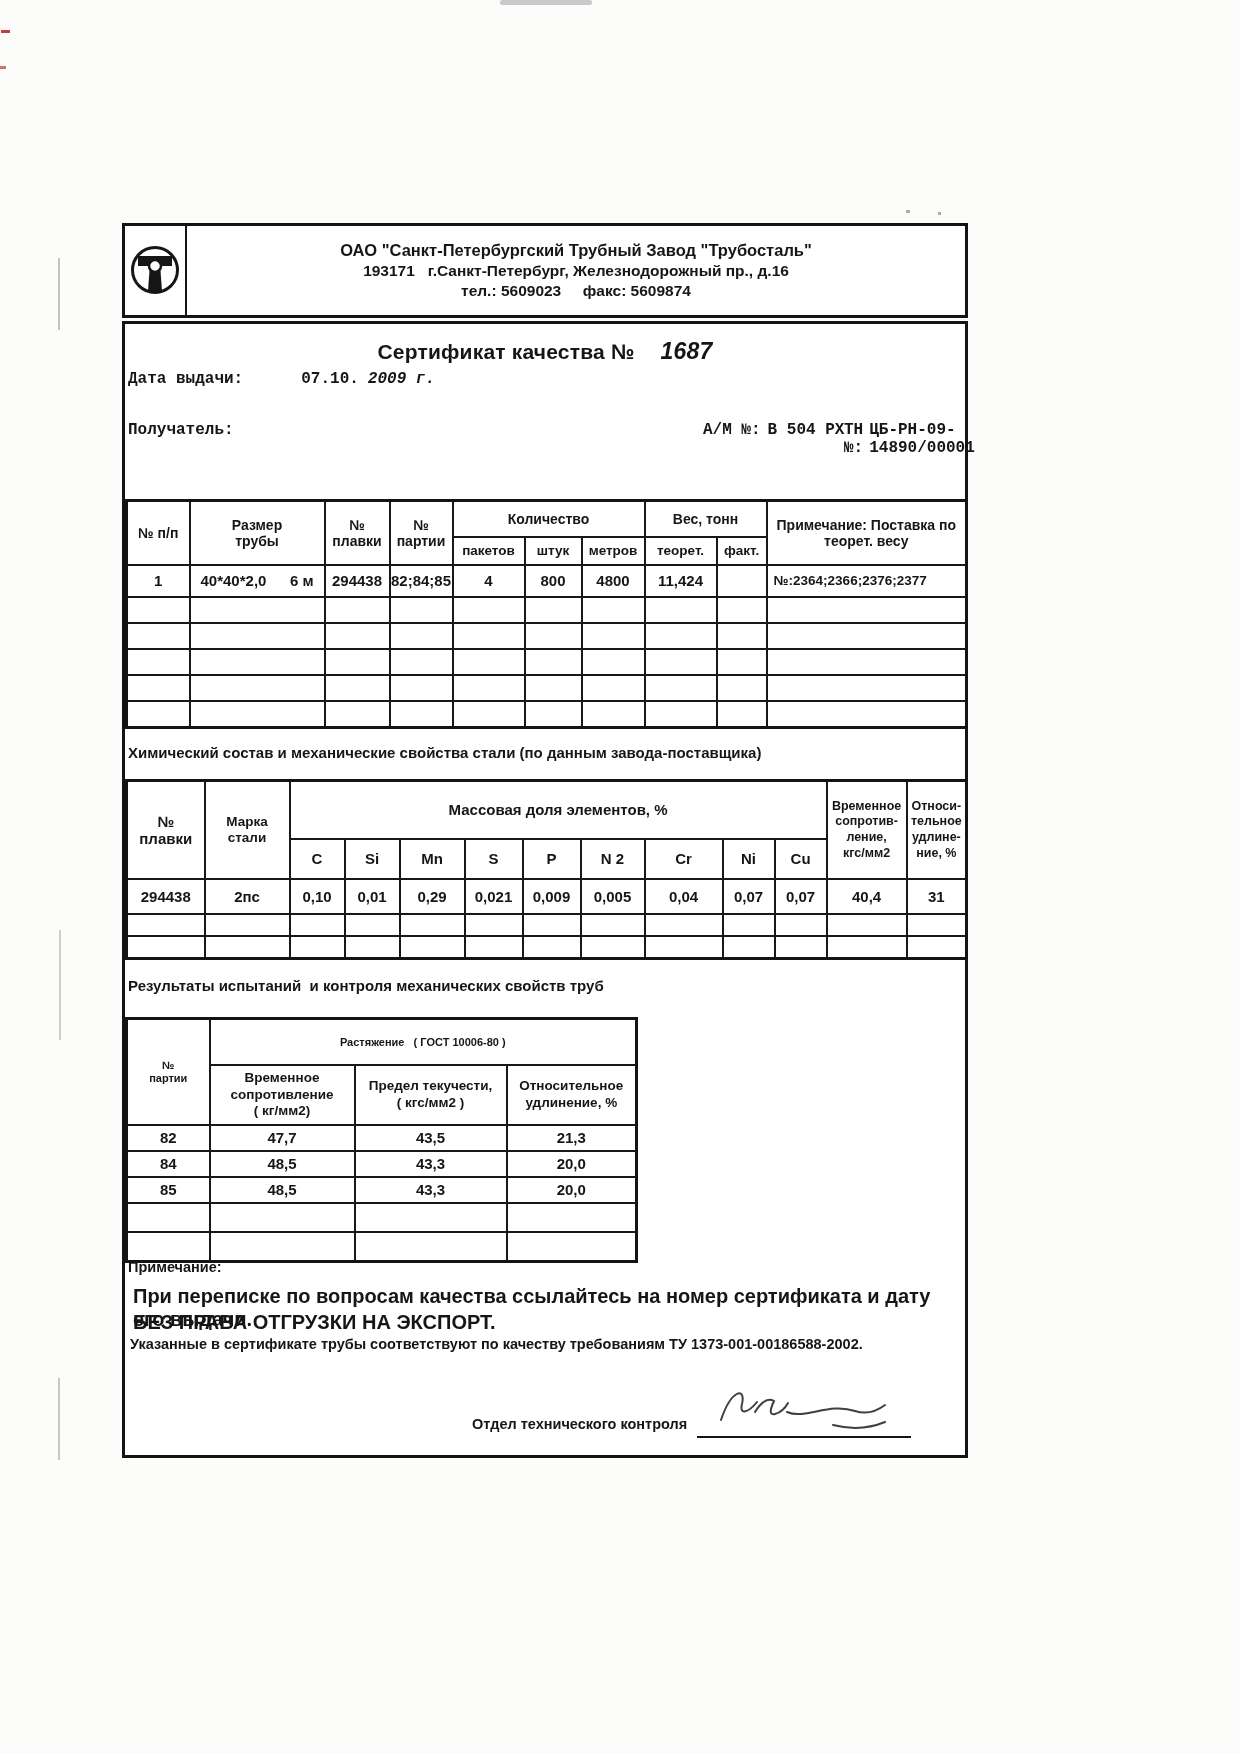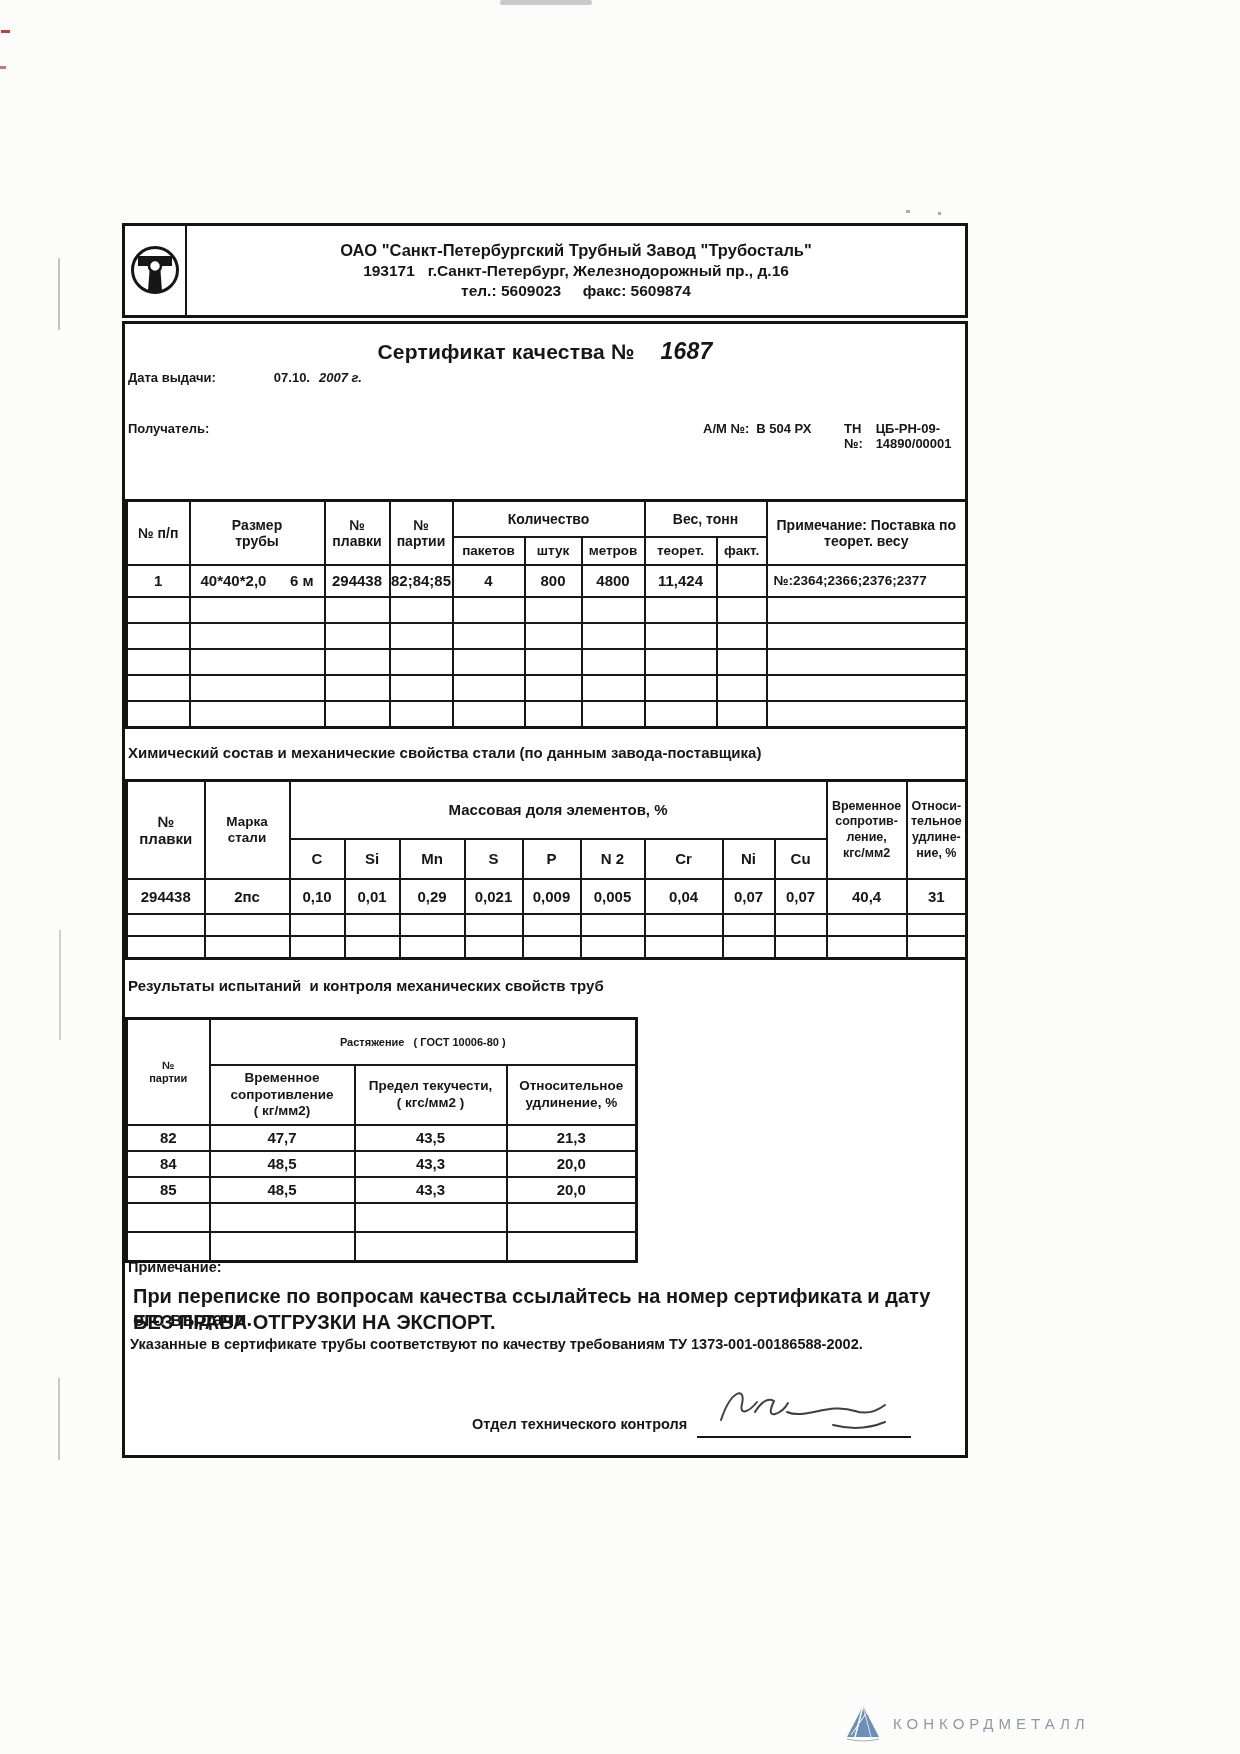"Дата выдачи:" .line { font-family: none -> Liberation Mono, monospace; font-size: 13px -> 16px }
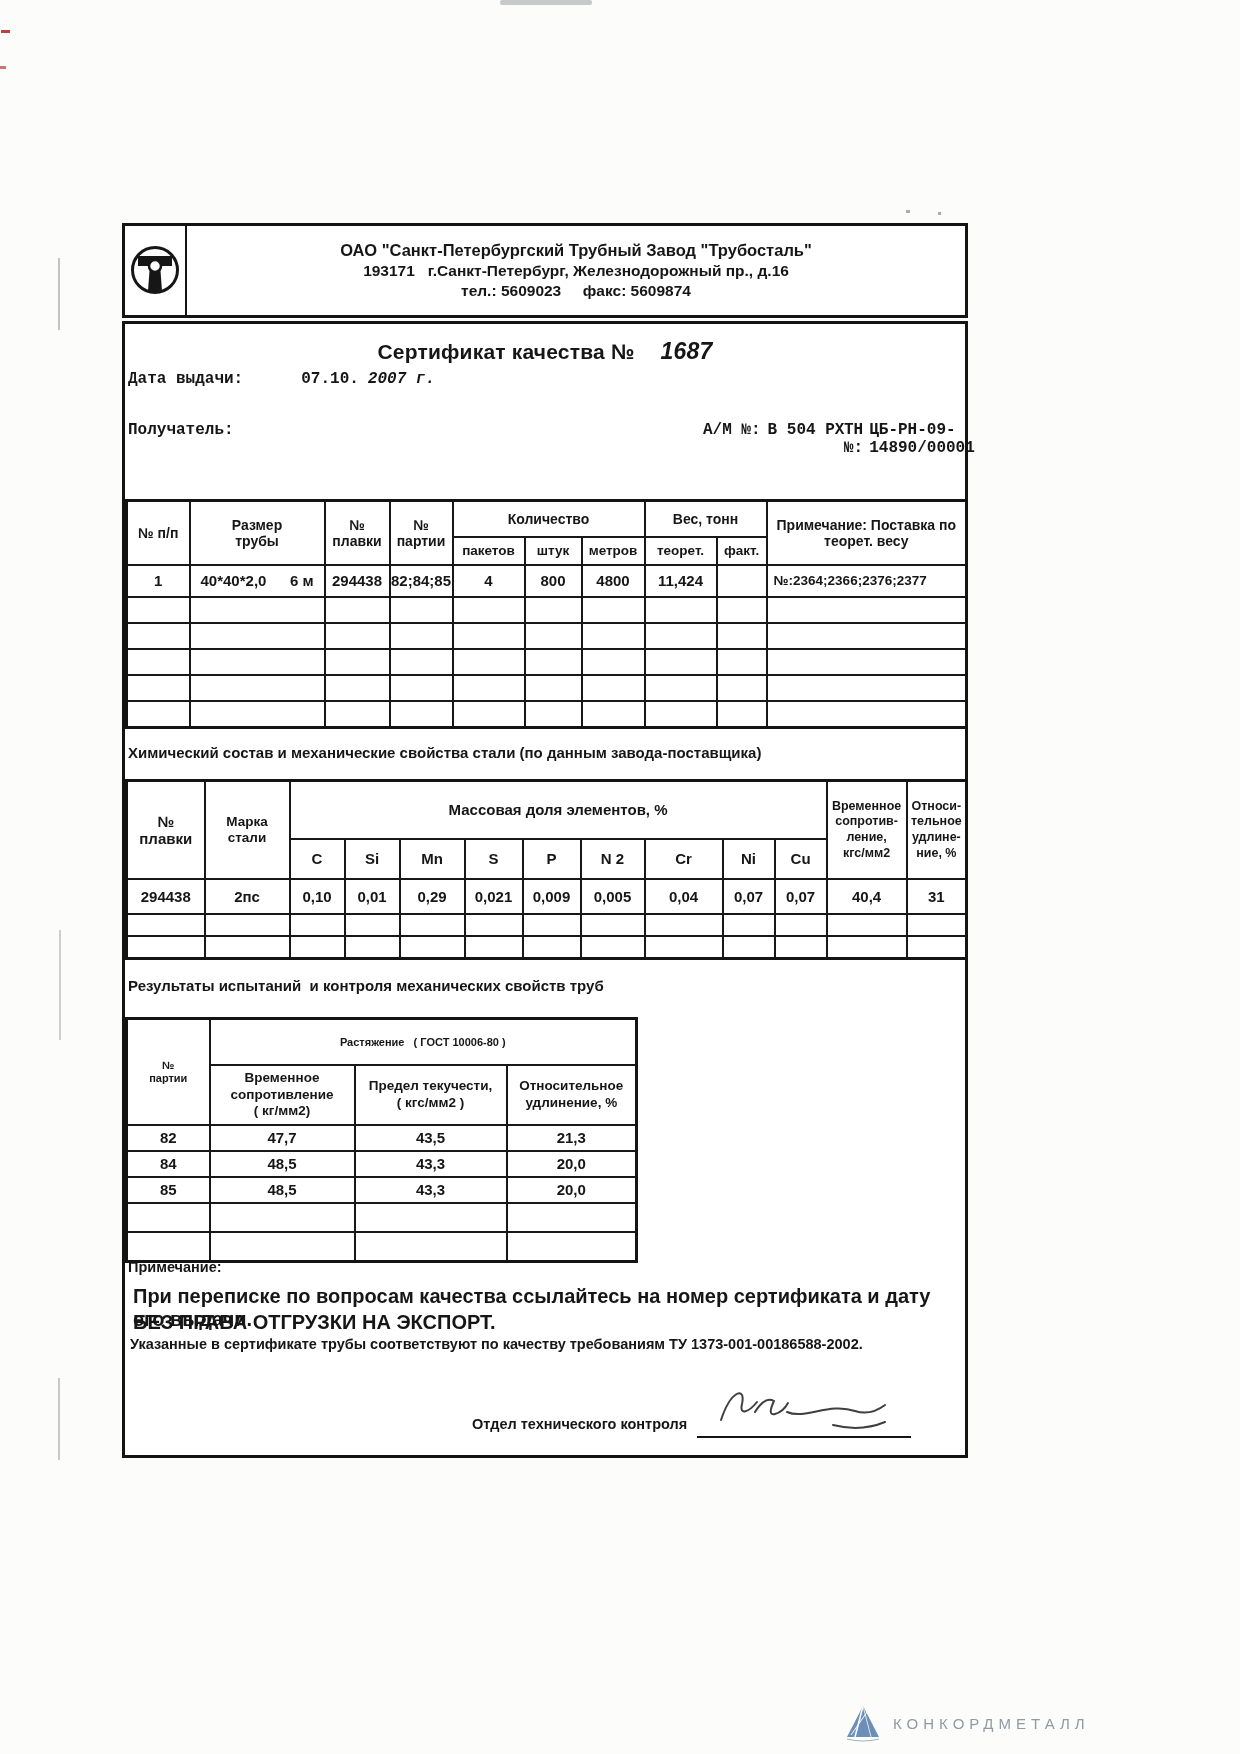"2007 г." span.date-year { text: 2007 -> 2009 }
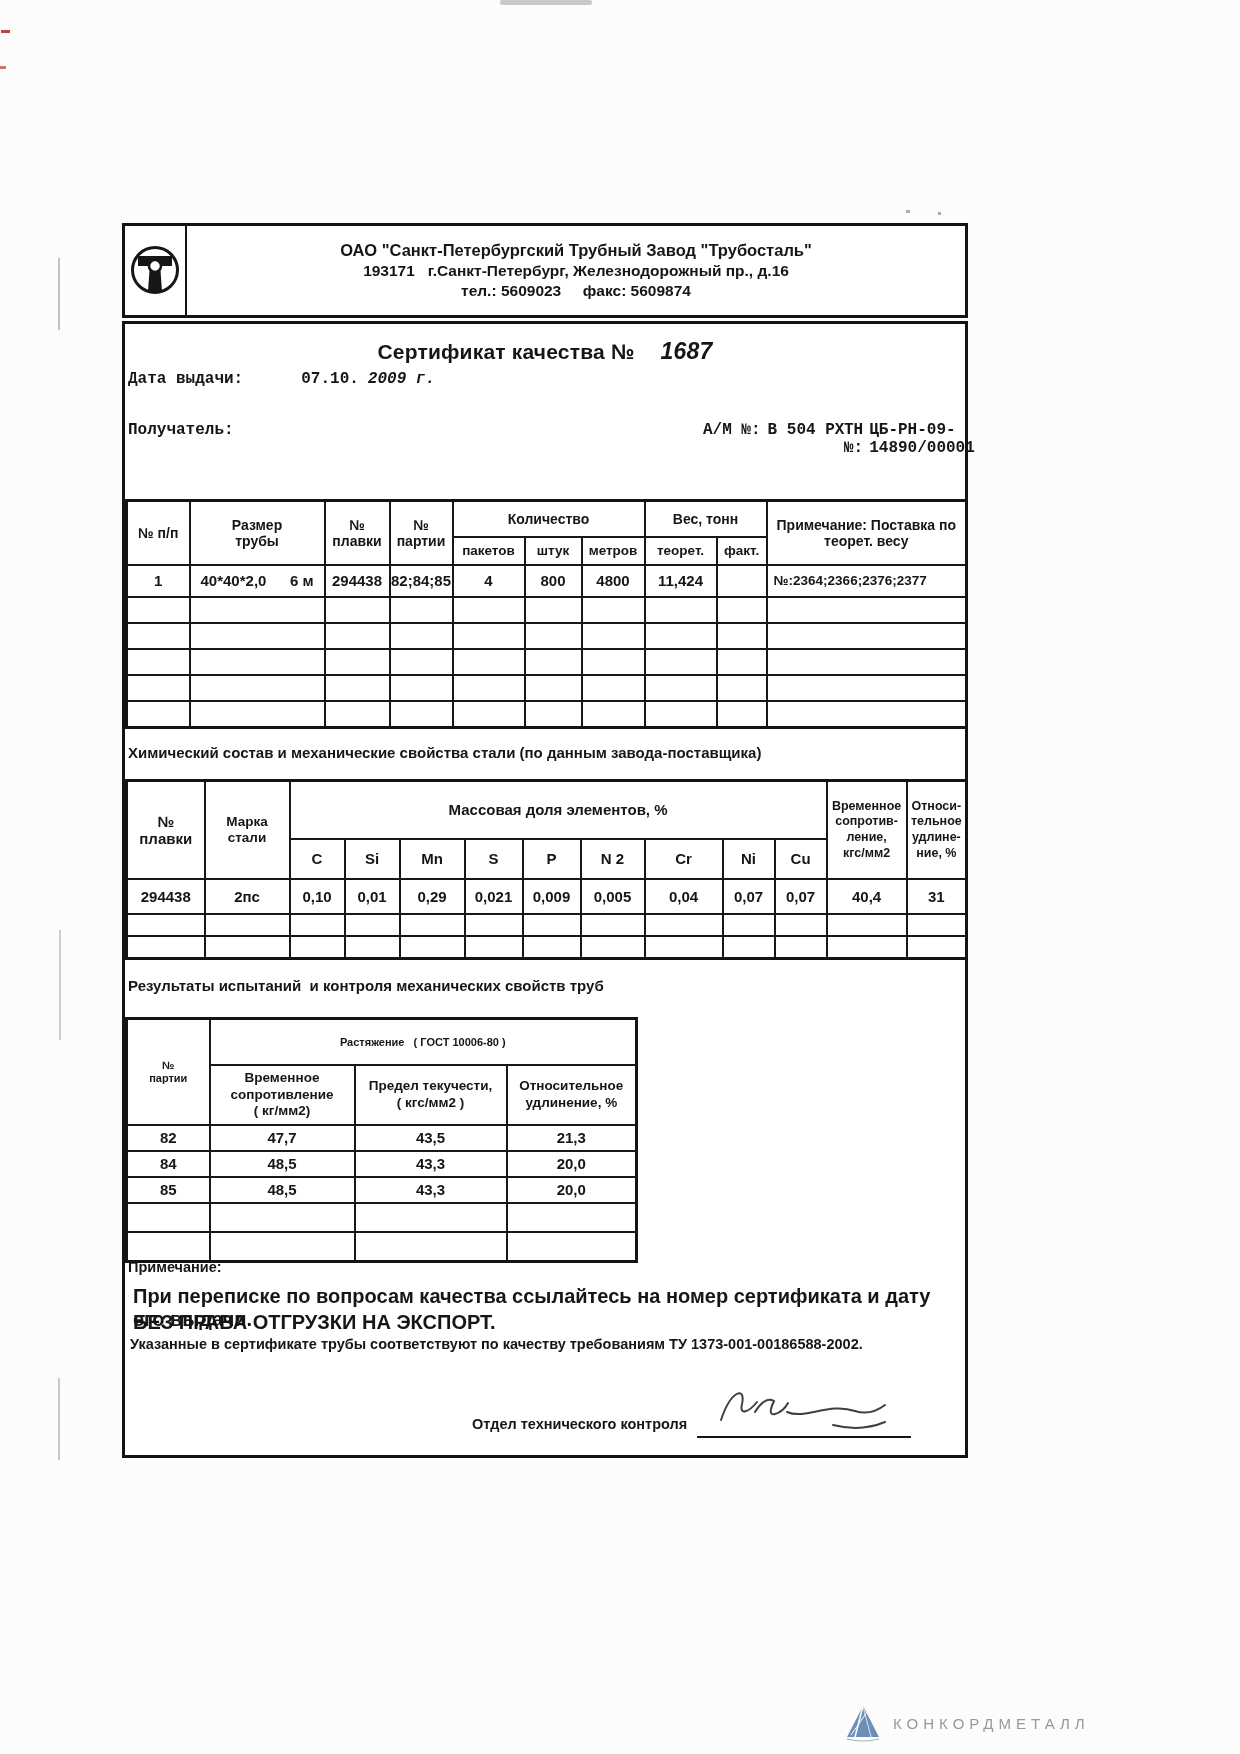"КОНКОРДМЕТАЛЛ" div.abs { html: <div> <svg> <polygon></polygon> <line></line> <line></line> <line></line> <path></path> </svg> <span>КОНКОРДМЕТАЛЛ</span> </div> -> none }
